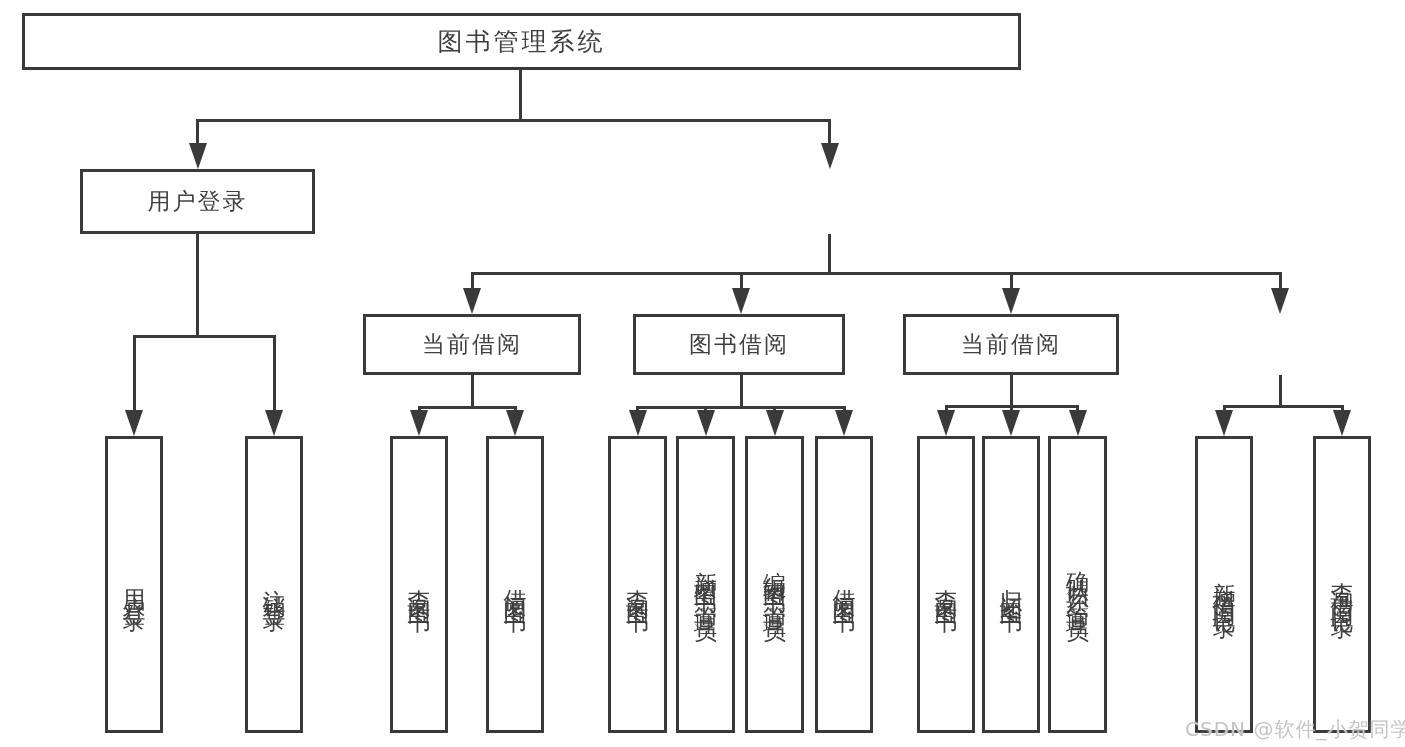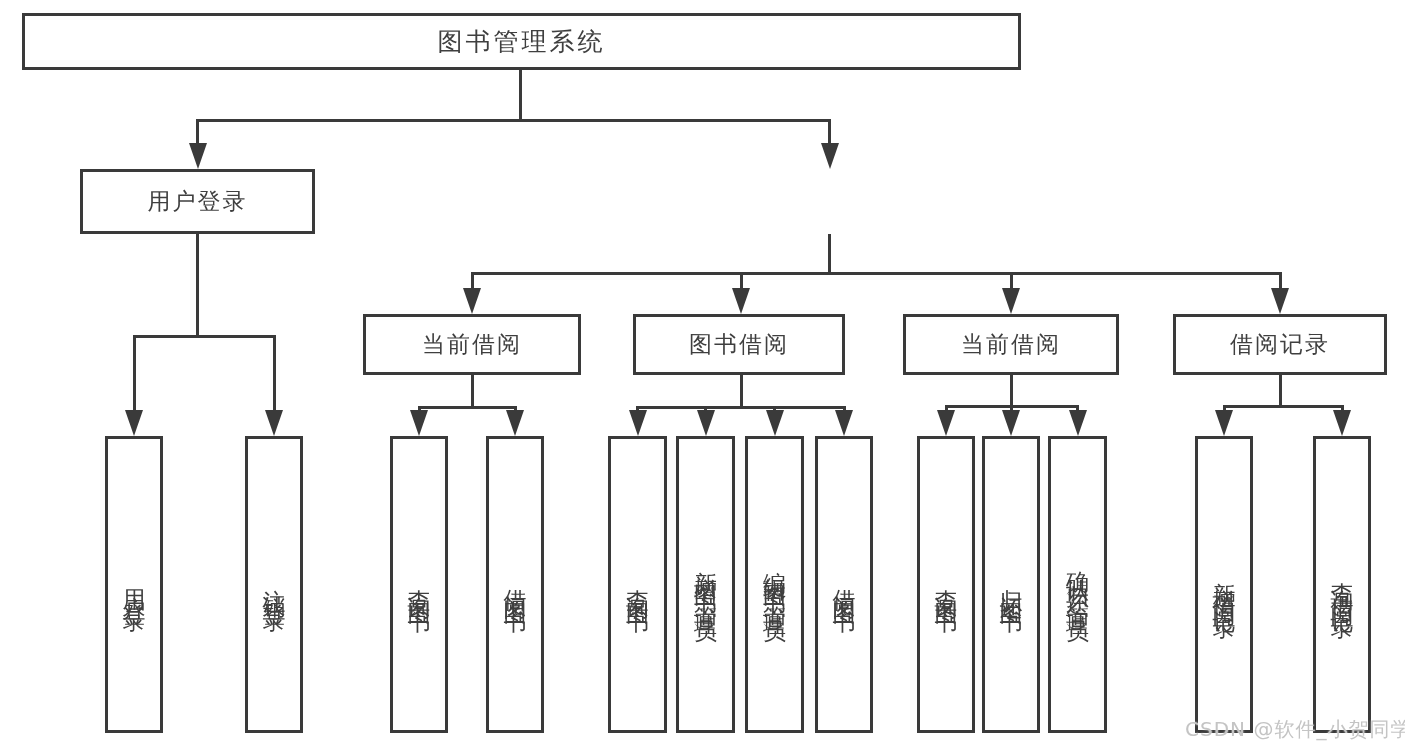"借阅记录" div.box { html: <div> <span>借阅记录</span> </div> -> none }
